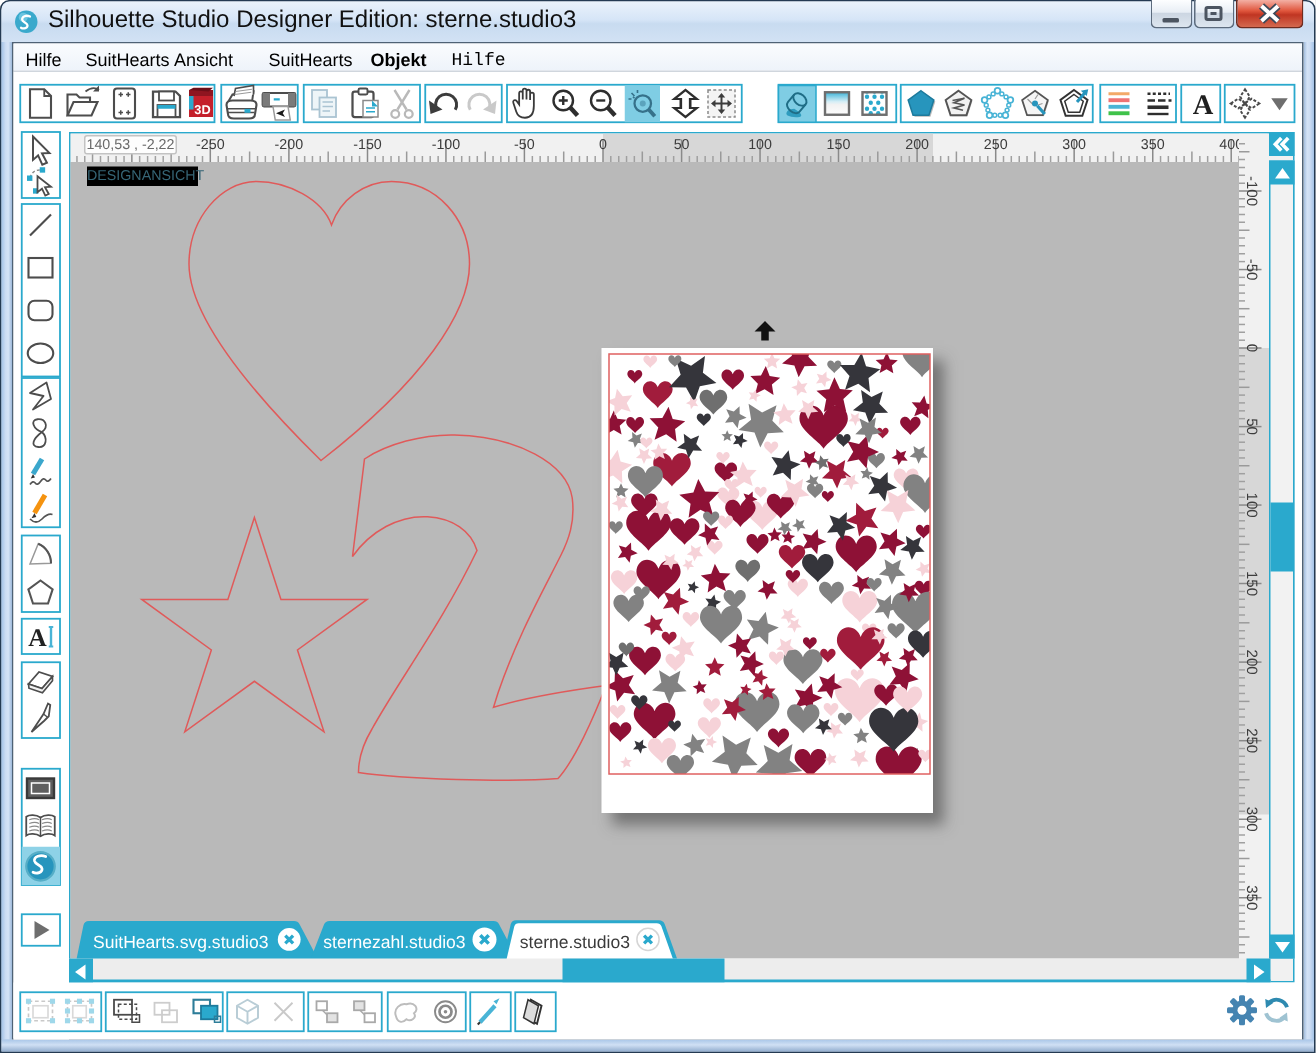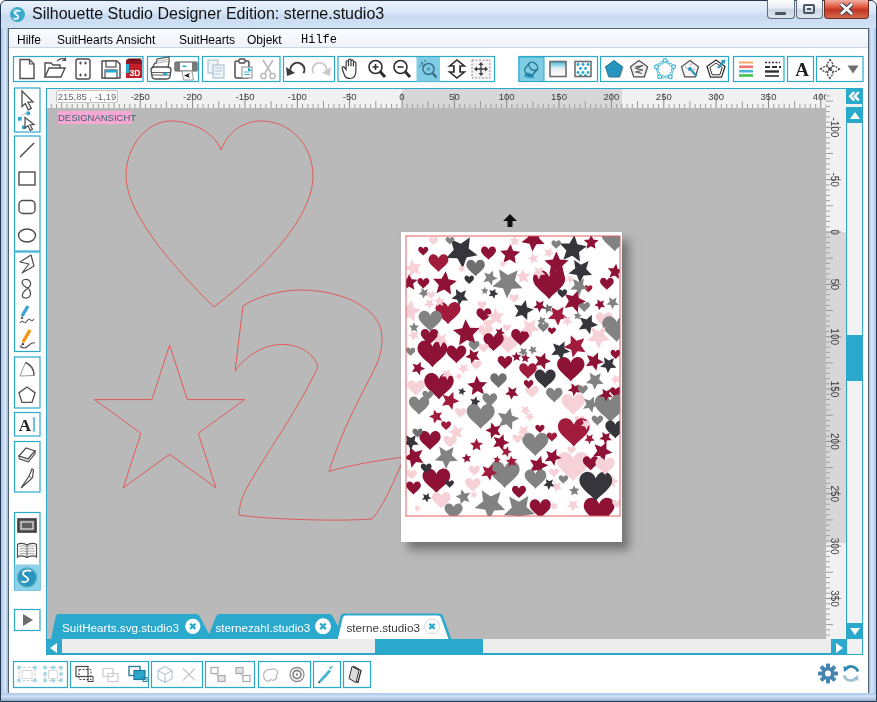"Objekt" span { font-weight: none -> bold }
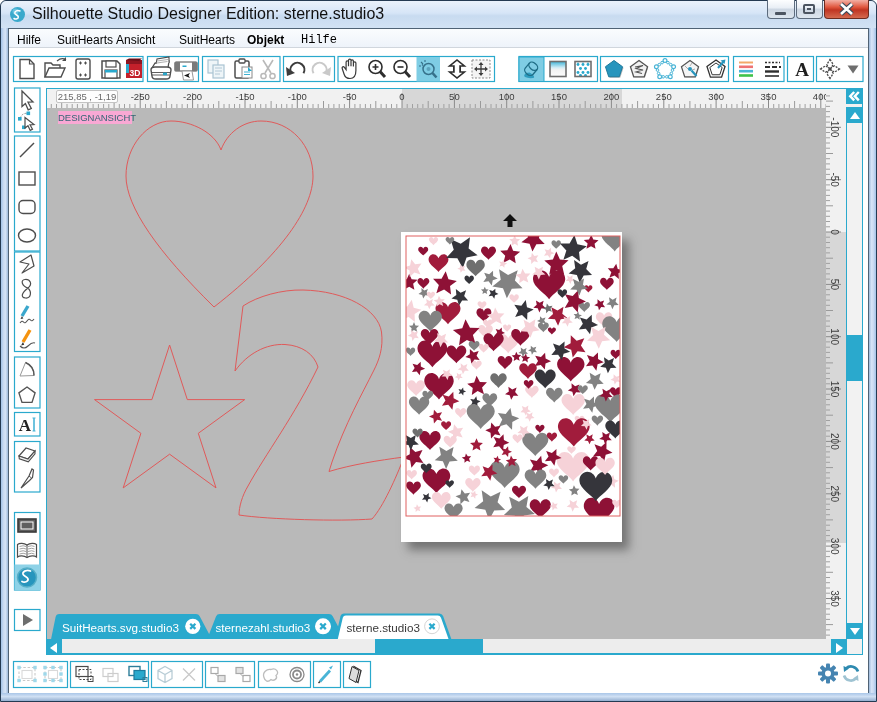"215,85 , -1,19" div.abs { text: 215,85 , -1,19 -> 140,53 , -2,22 }
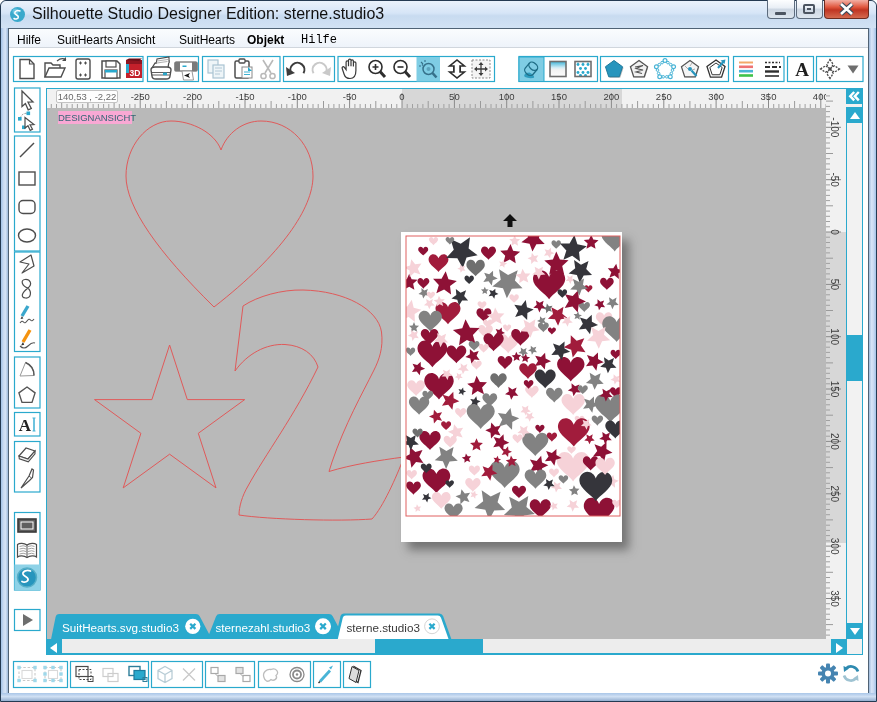"DESIGNANSICHT" div.abs { background: #f9a8d4 -> #000000 }
